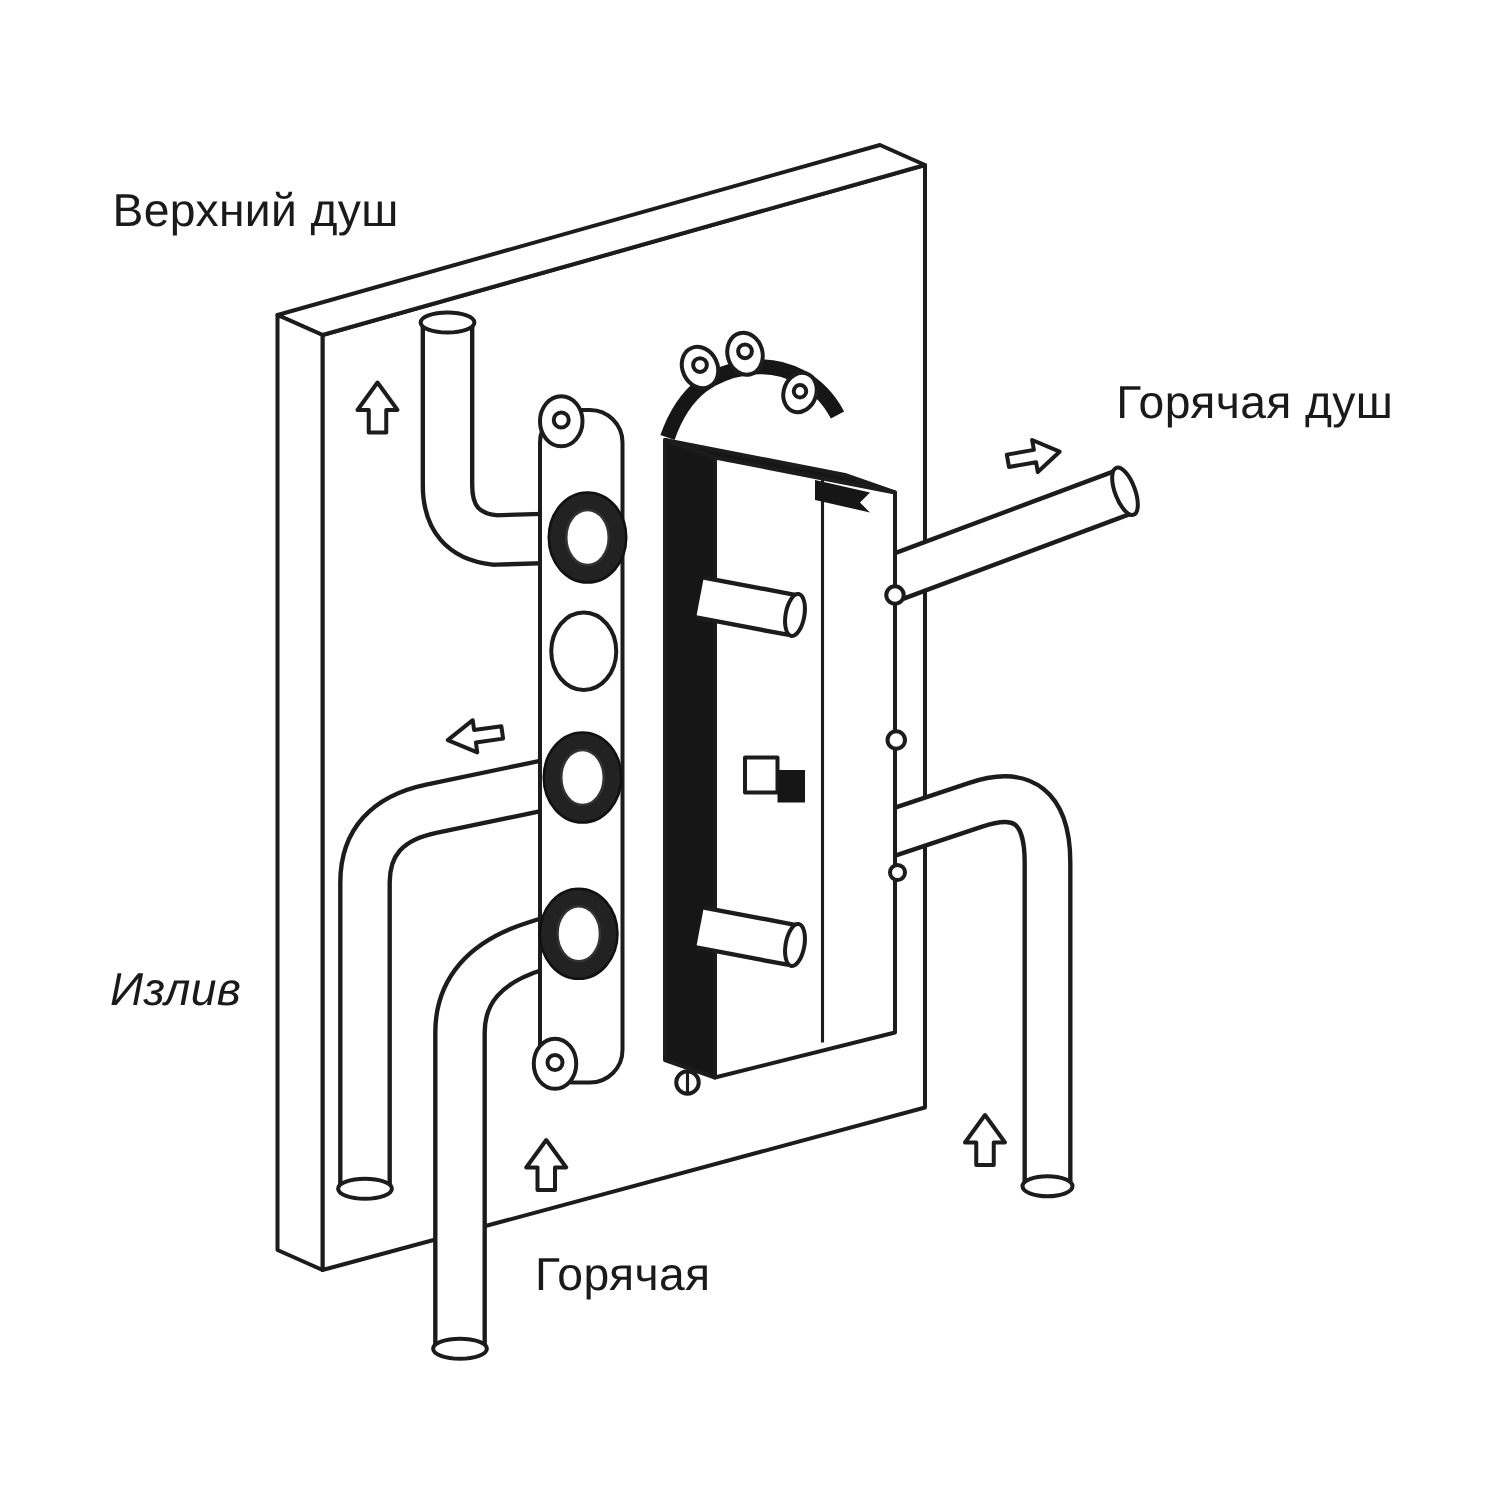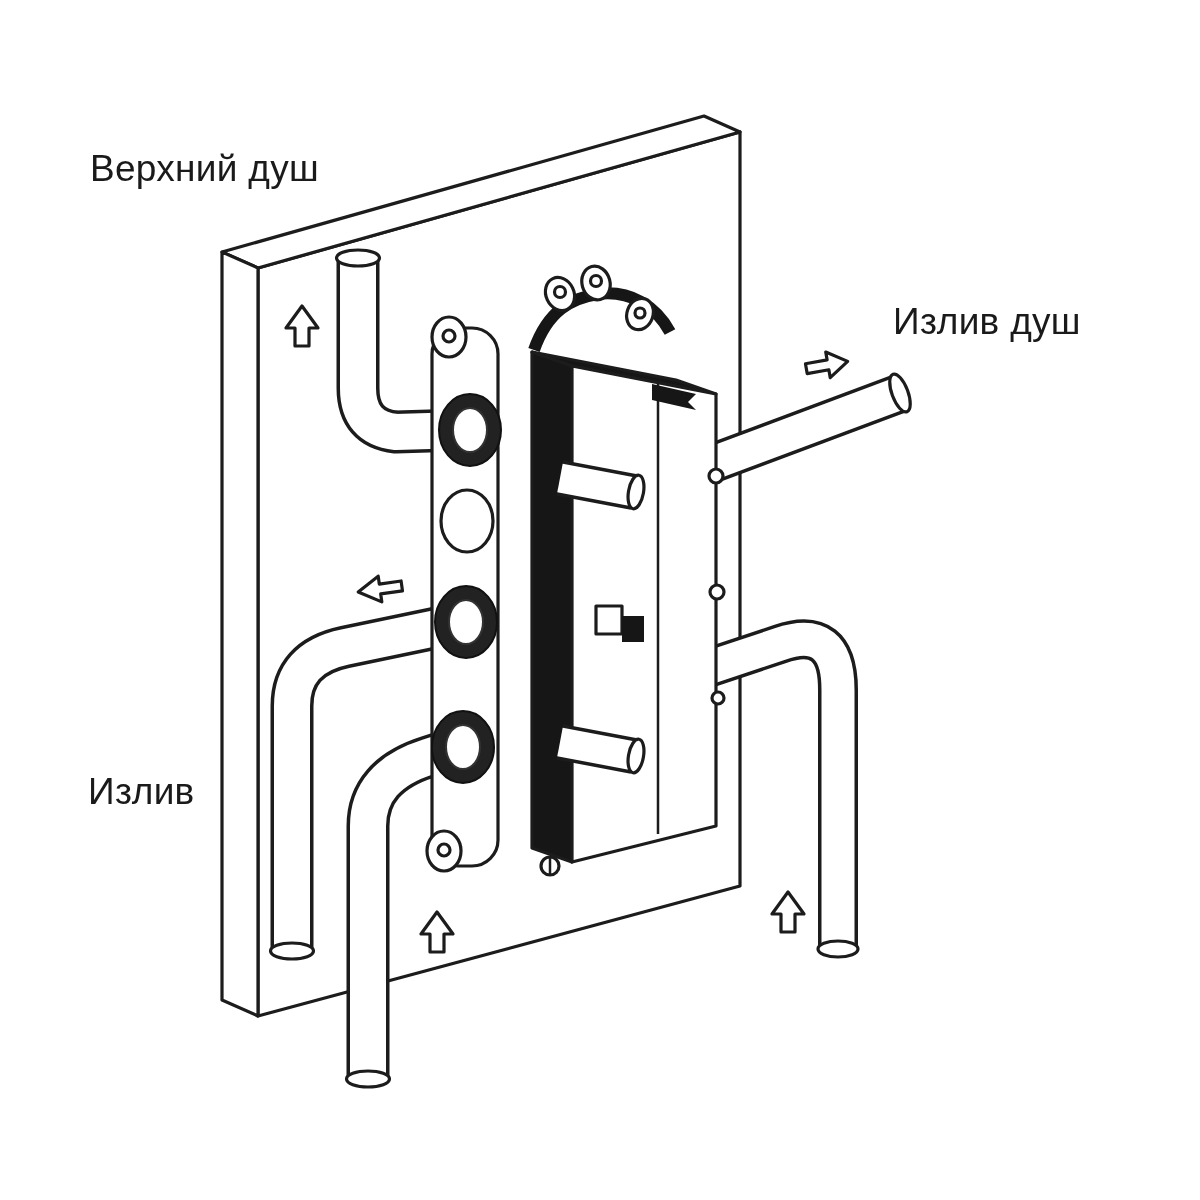"Излив душ" div.lbl { text: Излив -> Горячая }
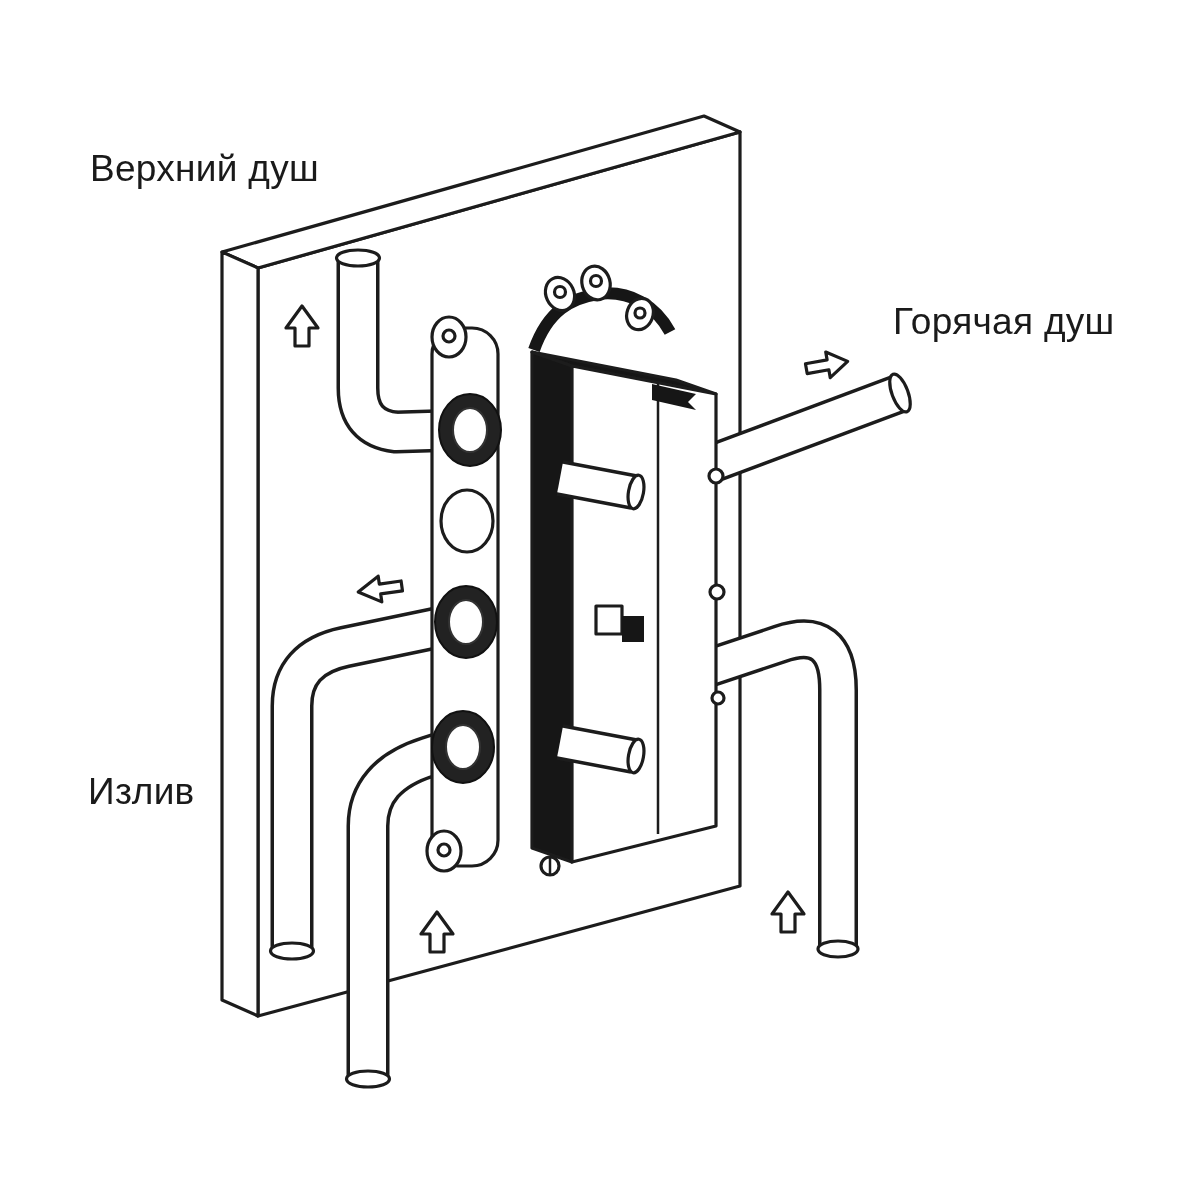"Излив" .lbl-spout { font-style: none -> italic }
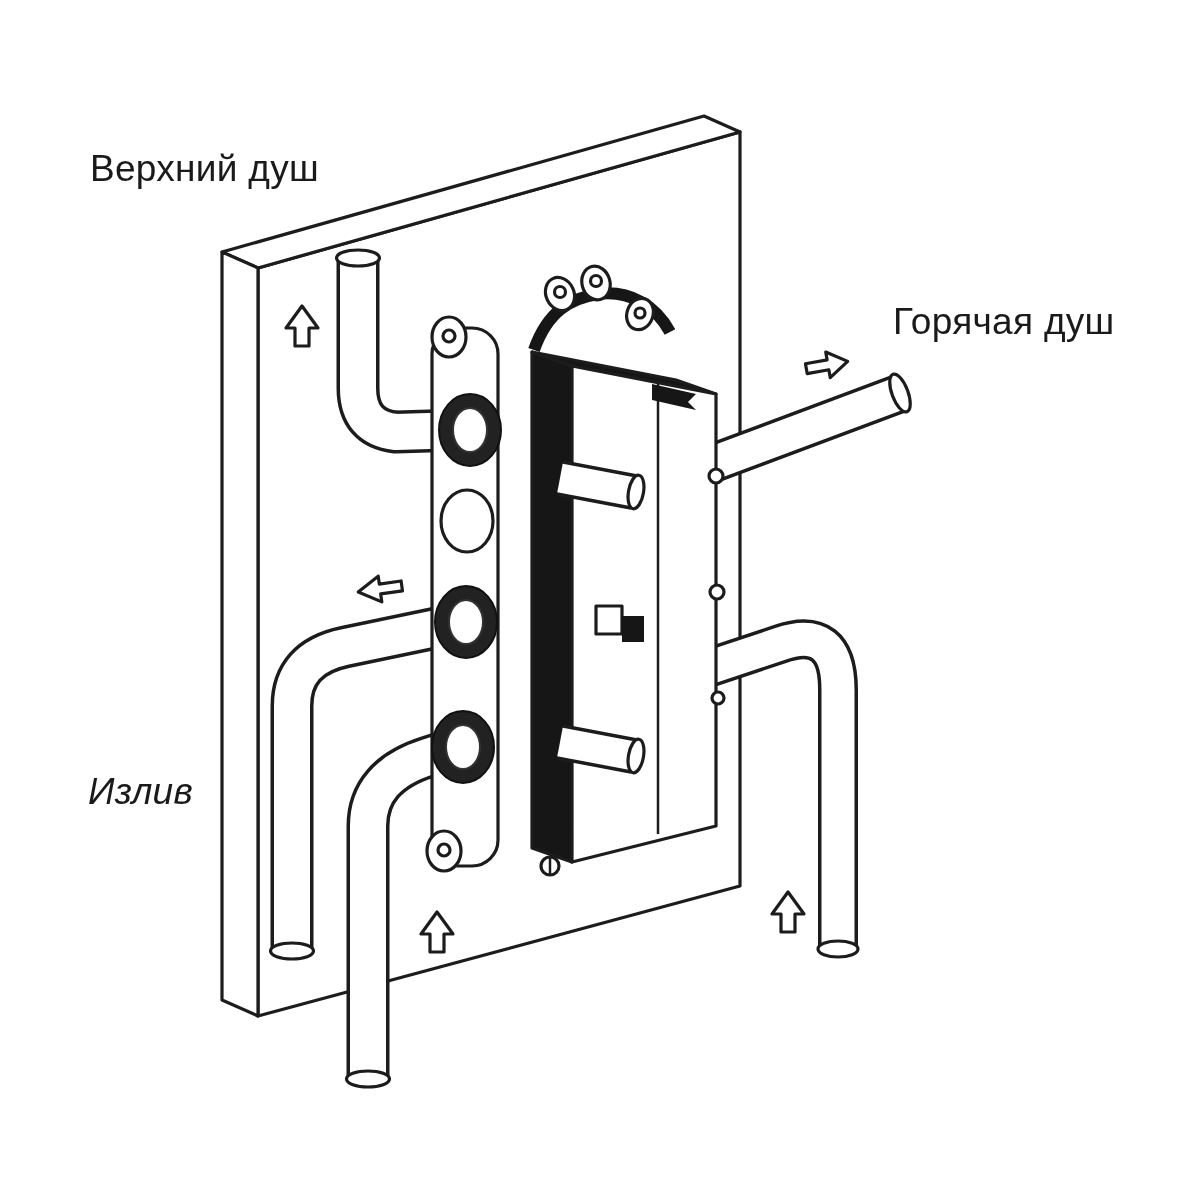"Горячая" div.lbl { html: none -> <div>Горячая</div> }
